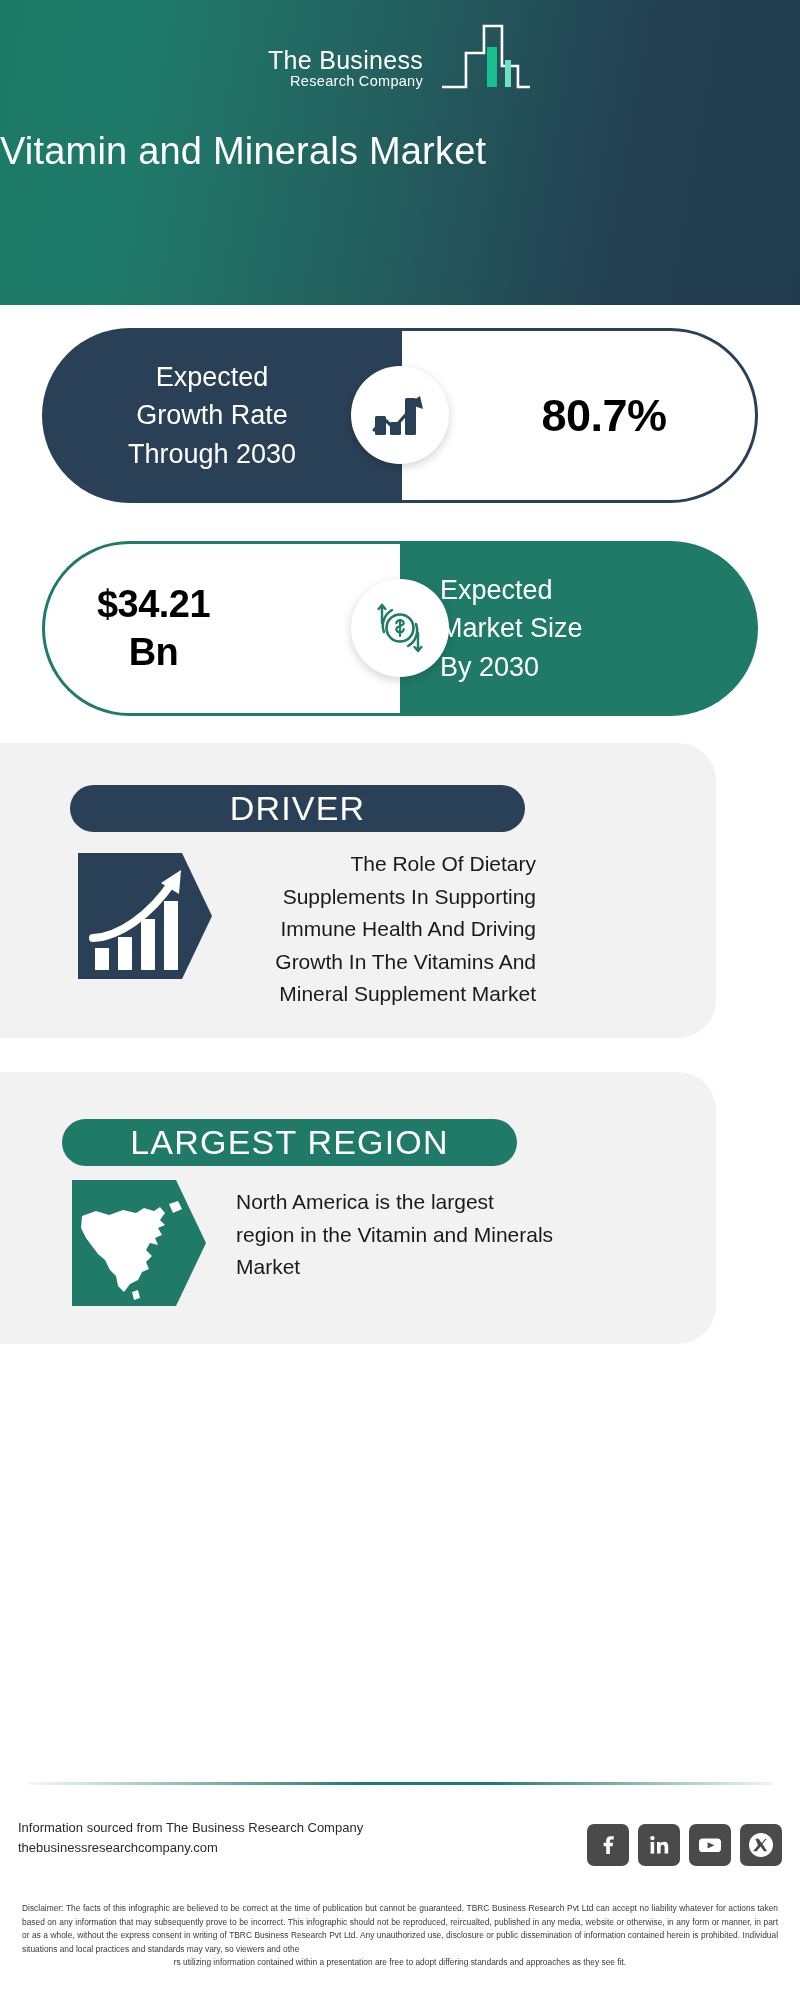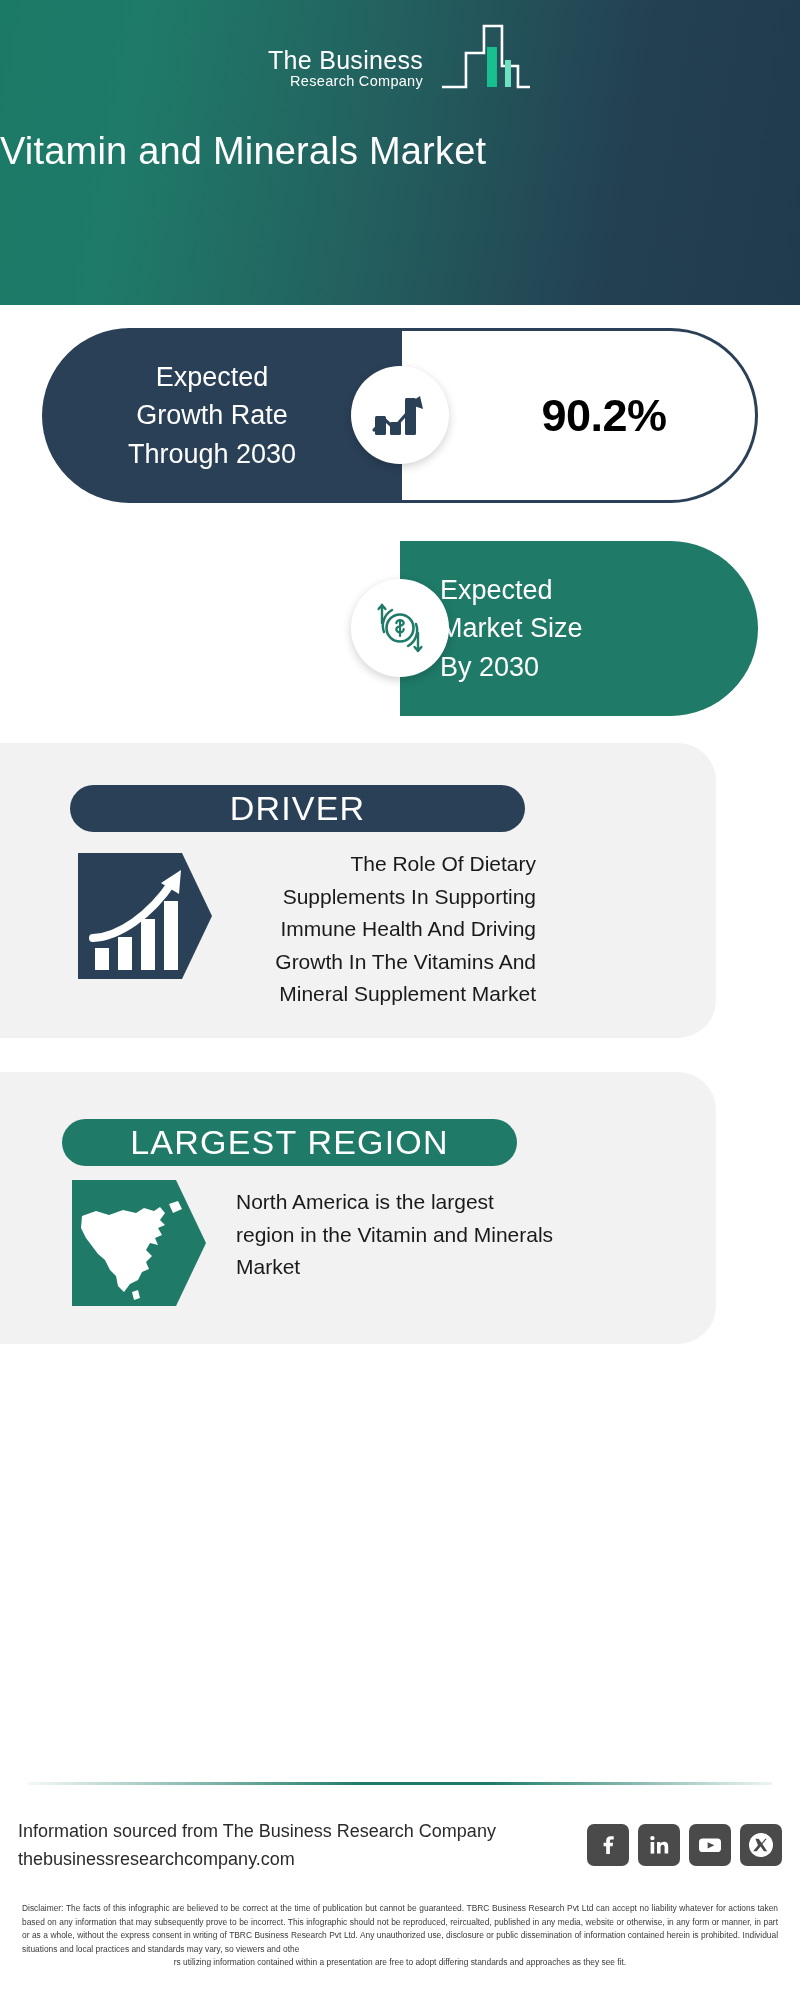"90.2%" div.cg-value { text: 90.2% -> 80.7% }
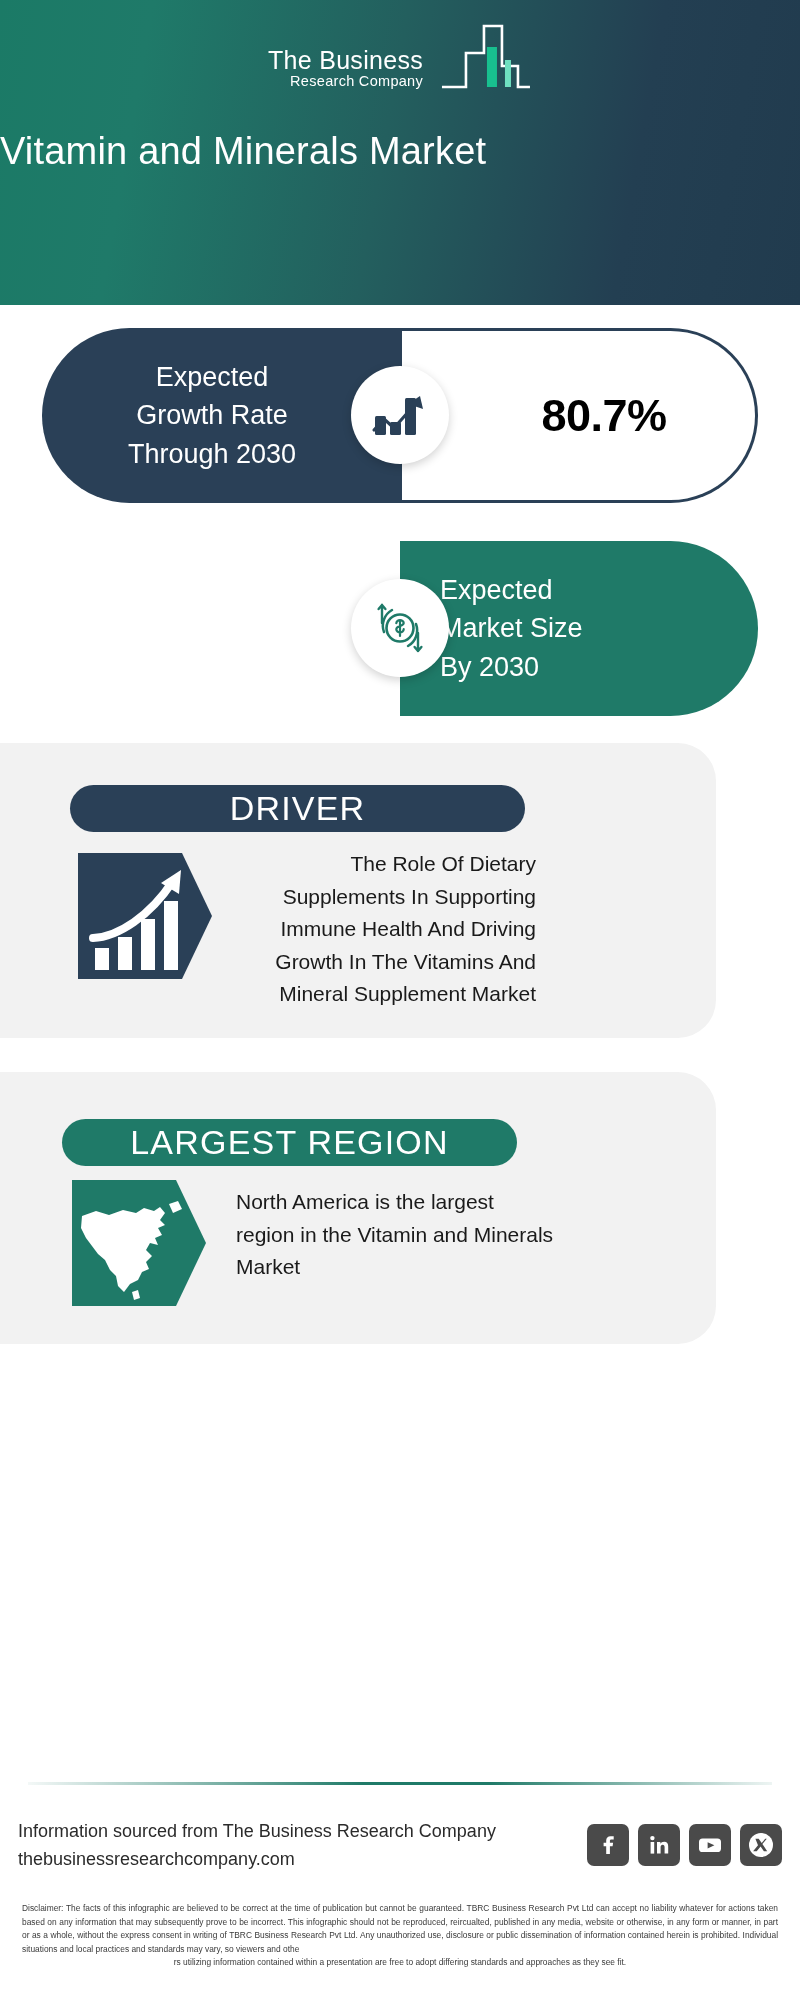"$34.21" div.cs-left { html: none -> <div> <span> <span>$34.21</span><br> <span>Bn</span> </span> </div> }
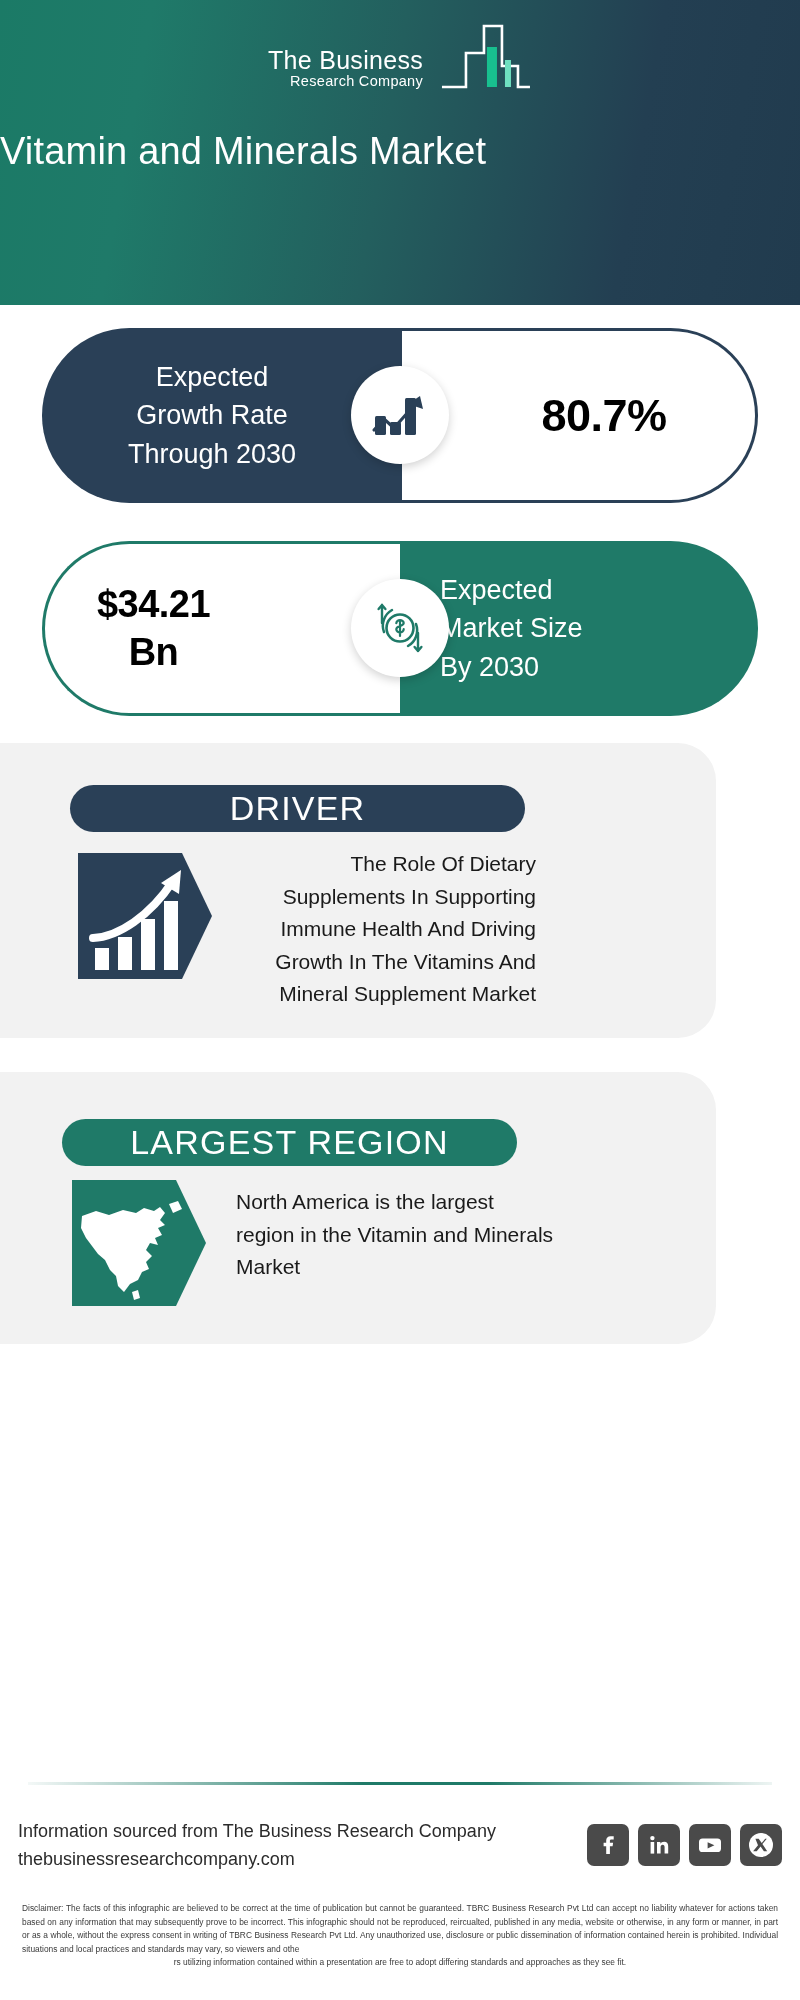"Information sourced from The Business" .foot-text { font-size: 18px -> 13px }
